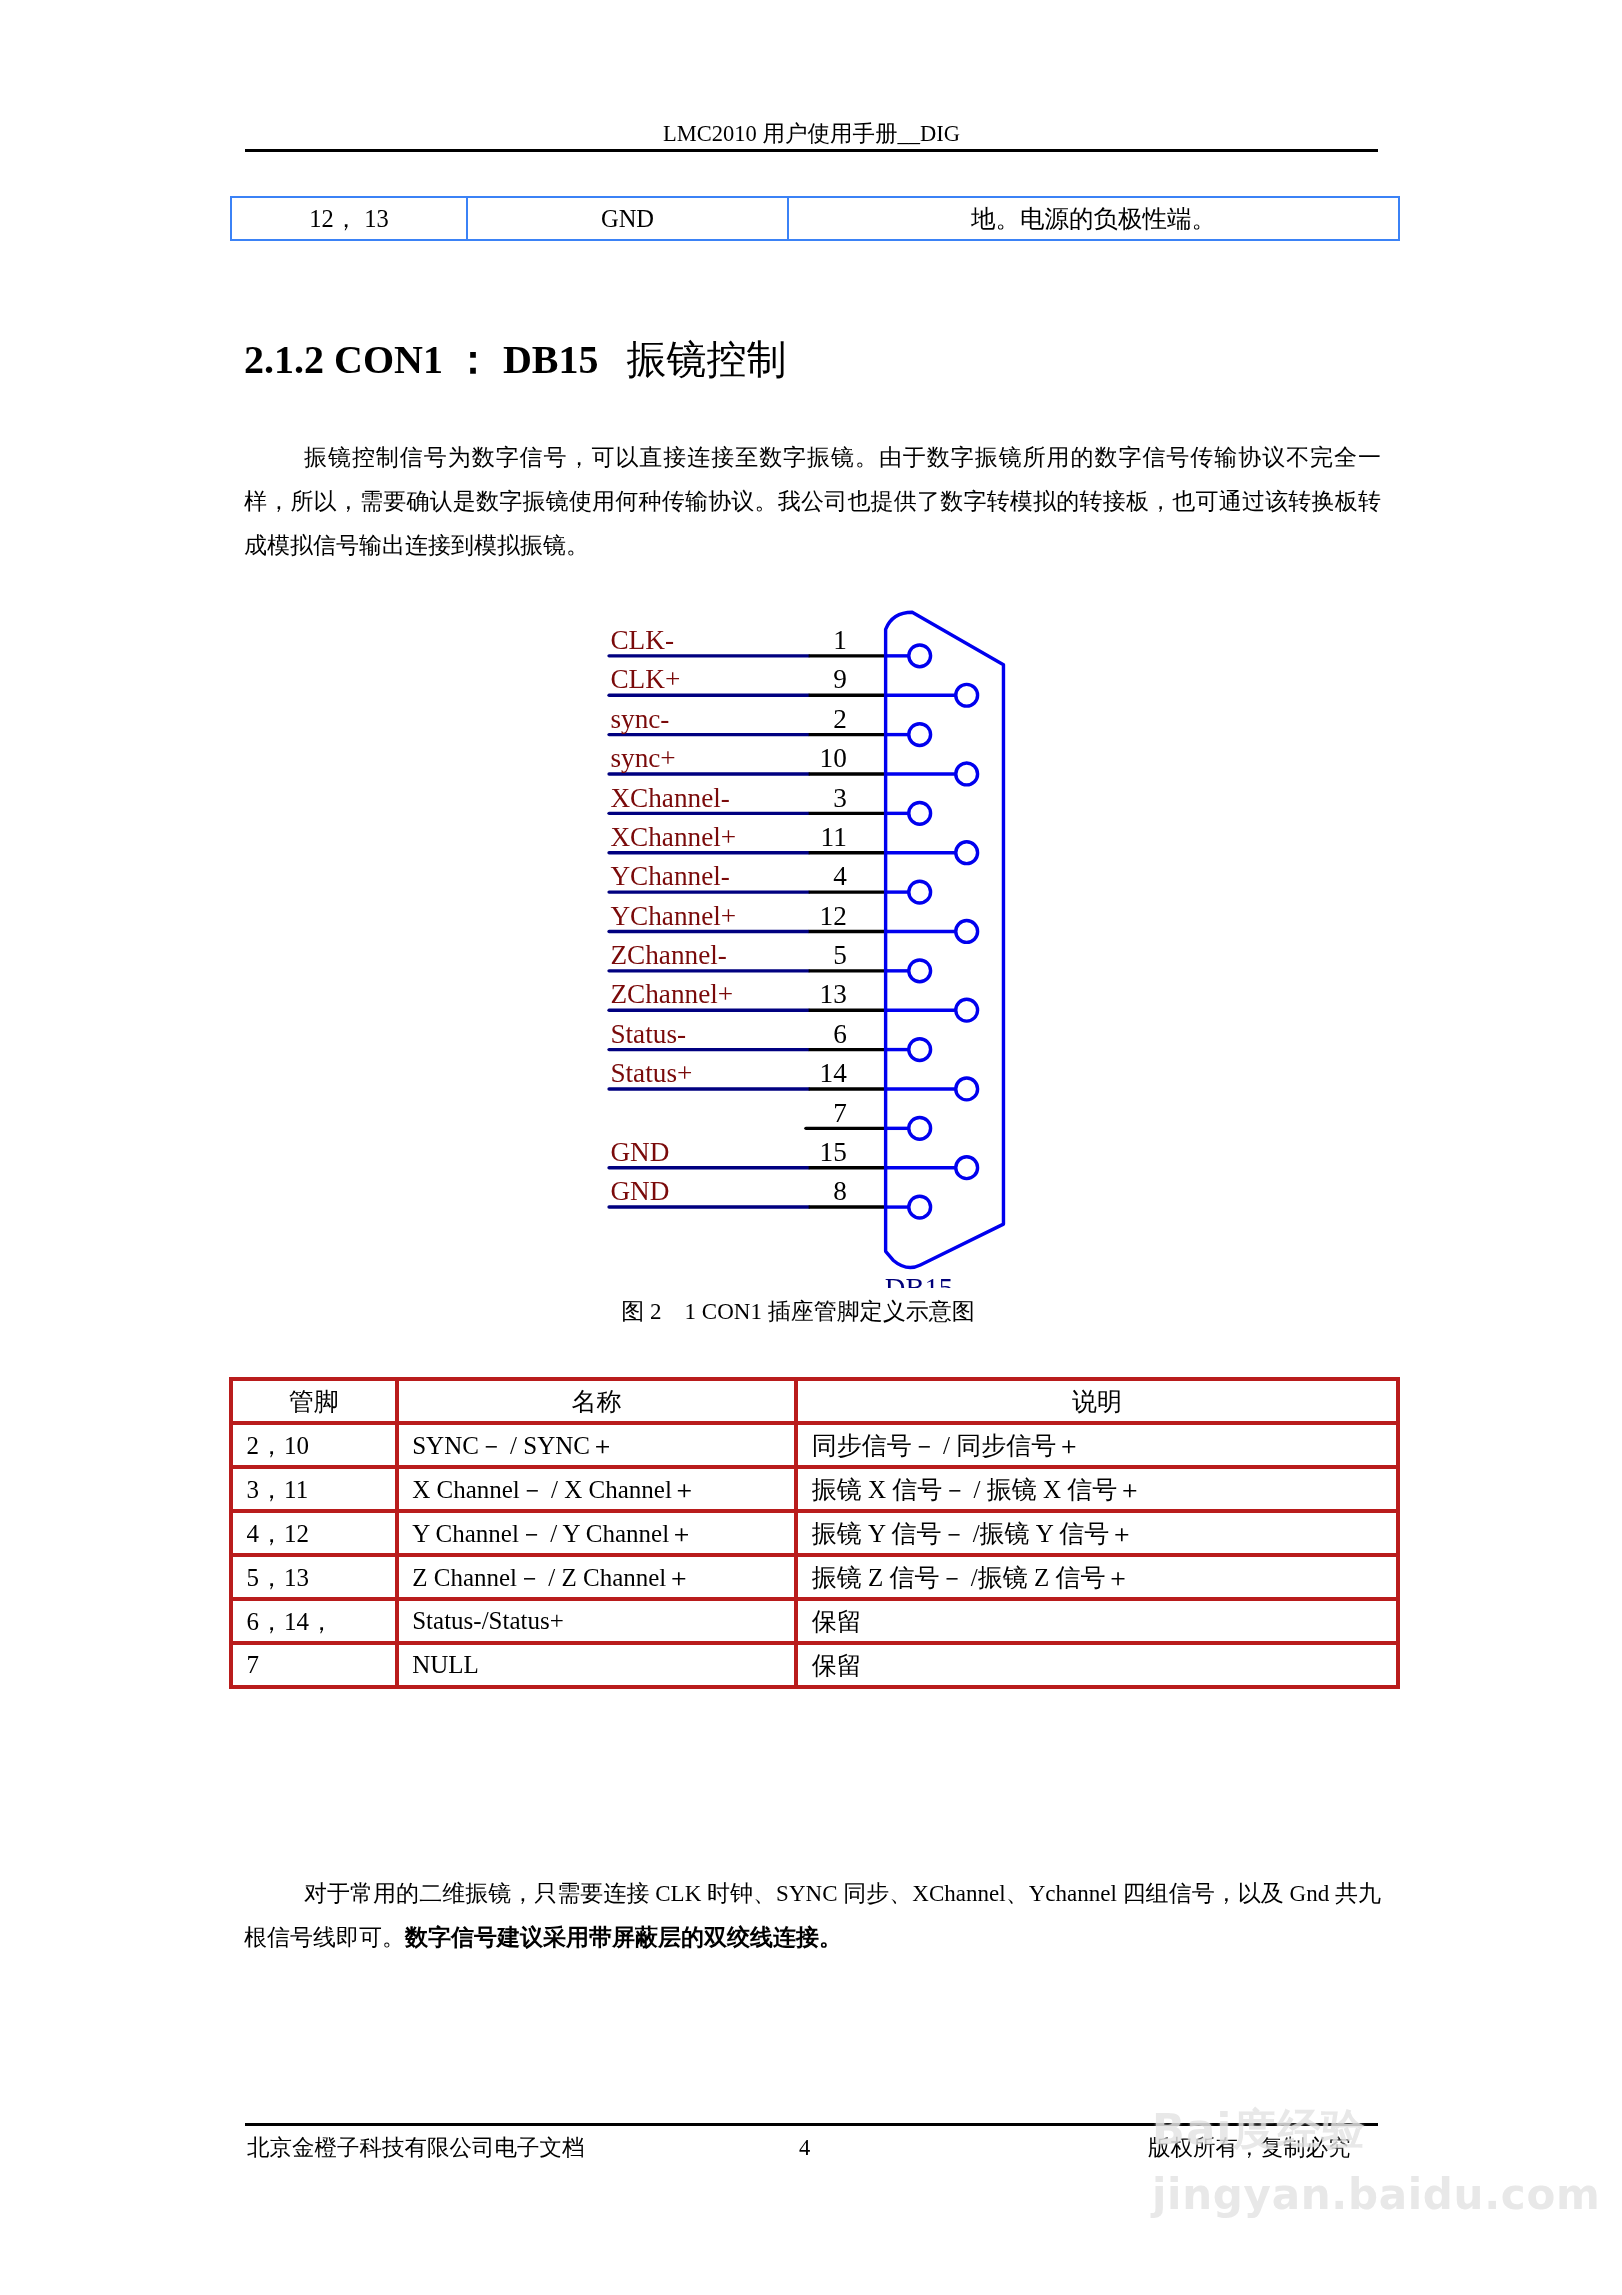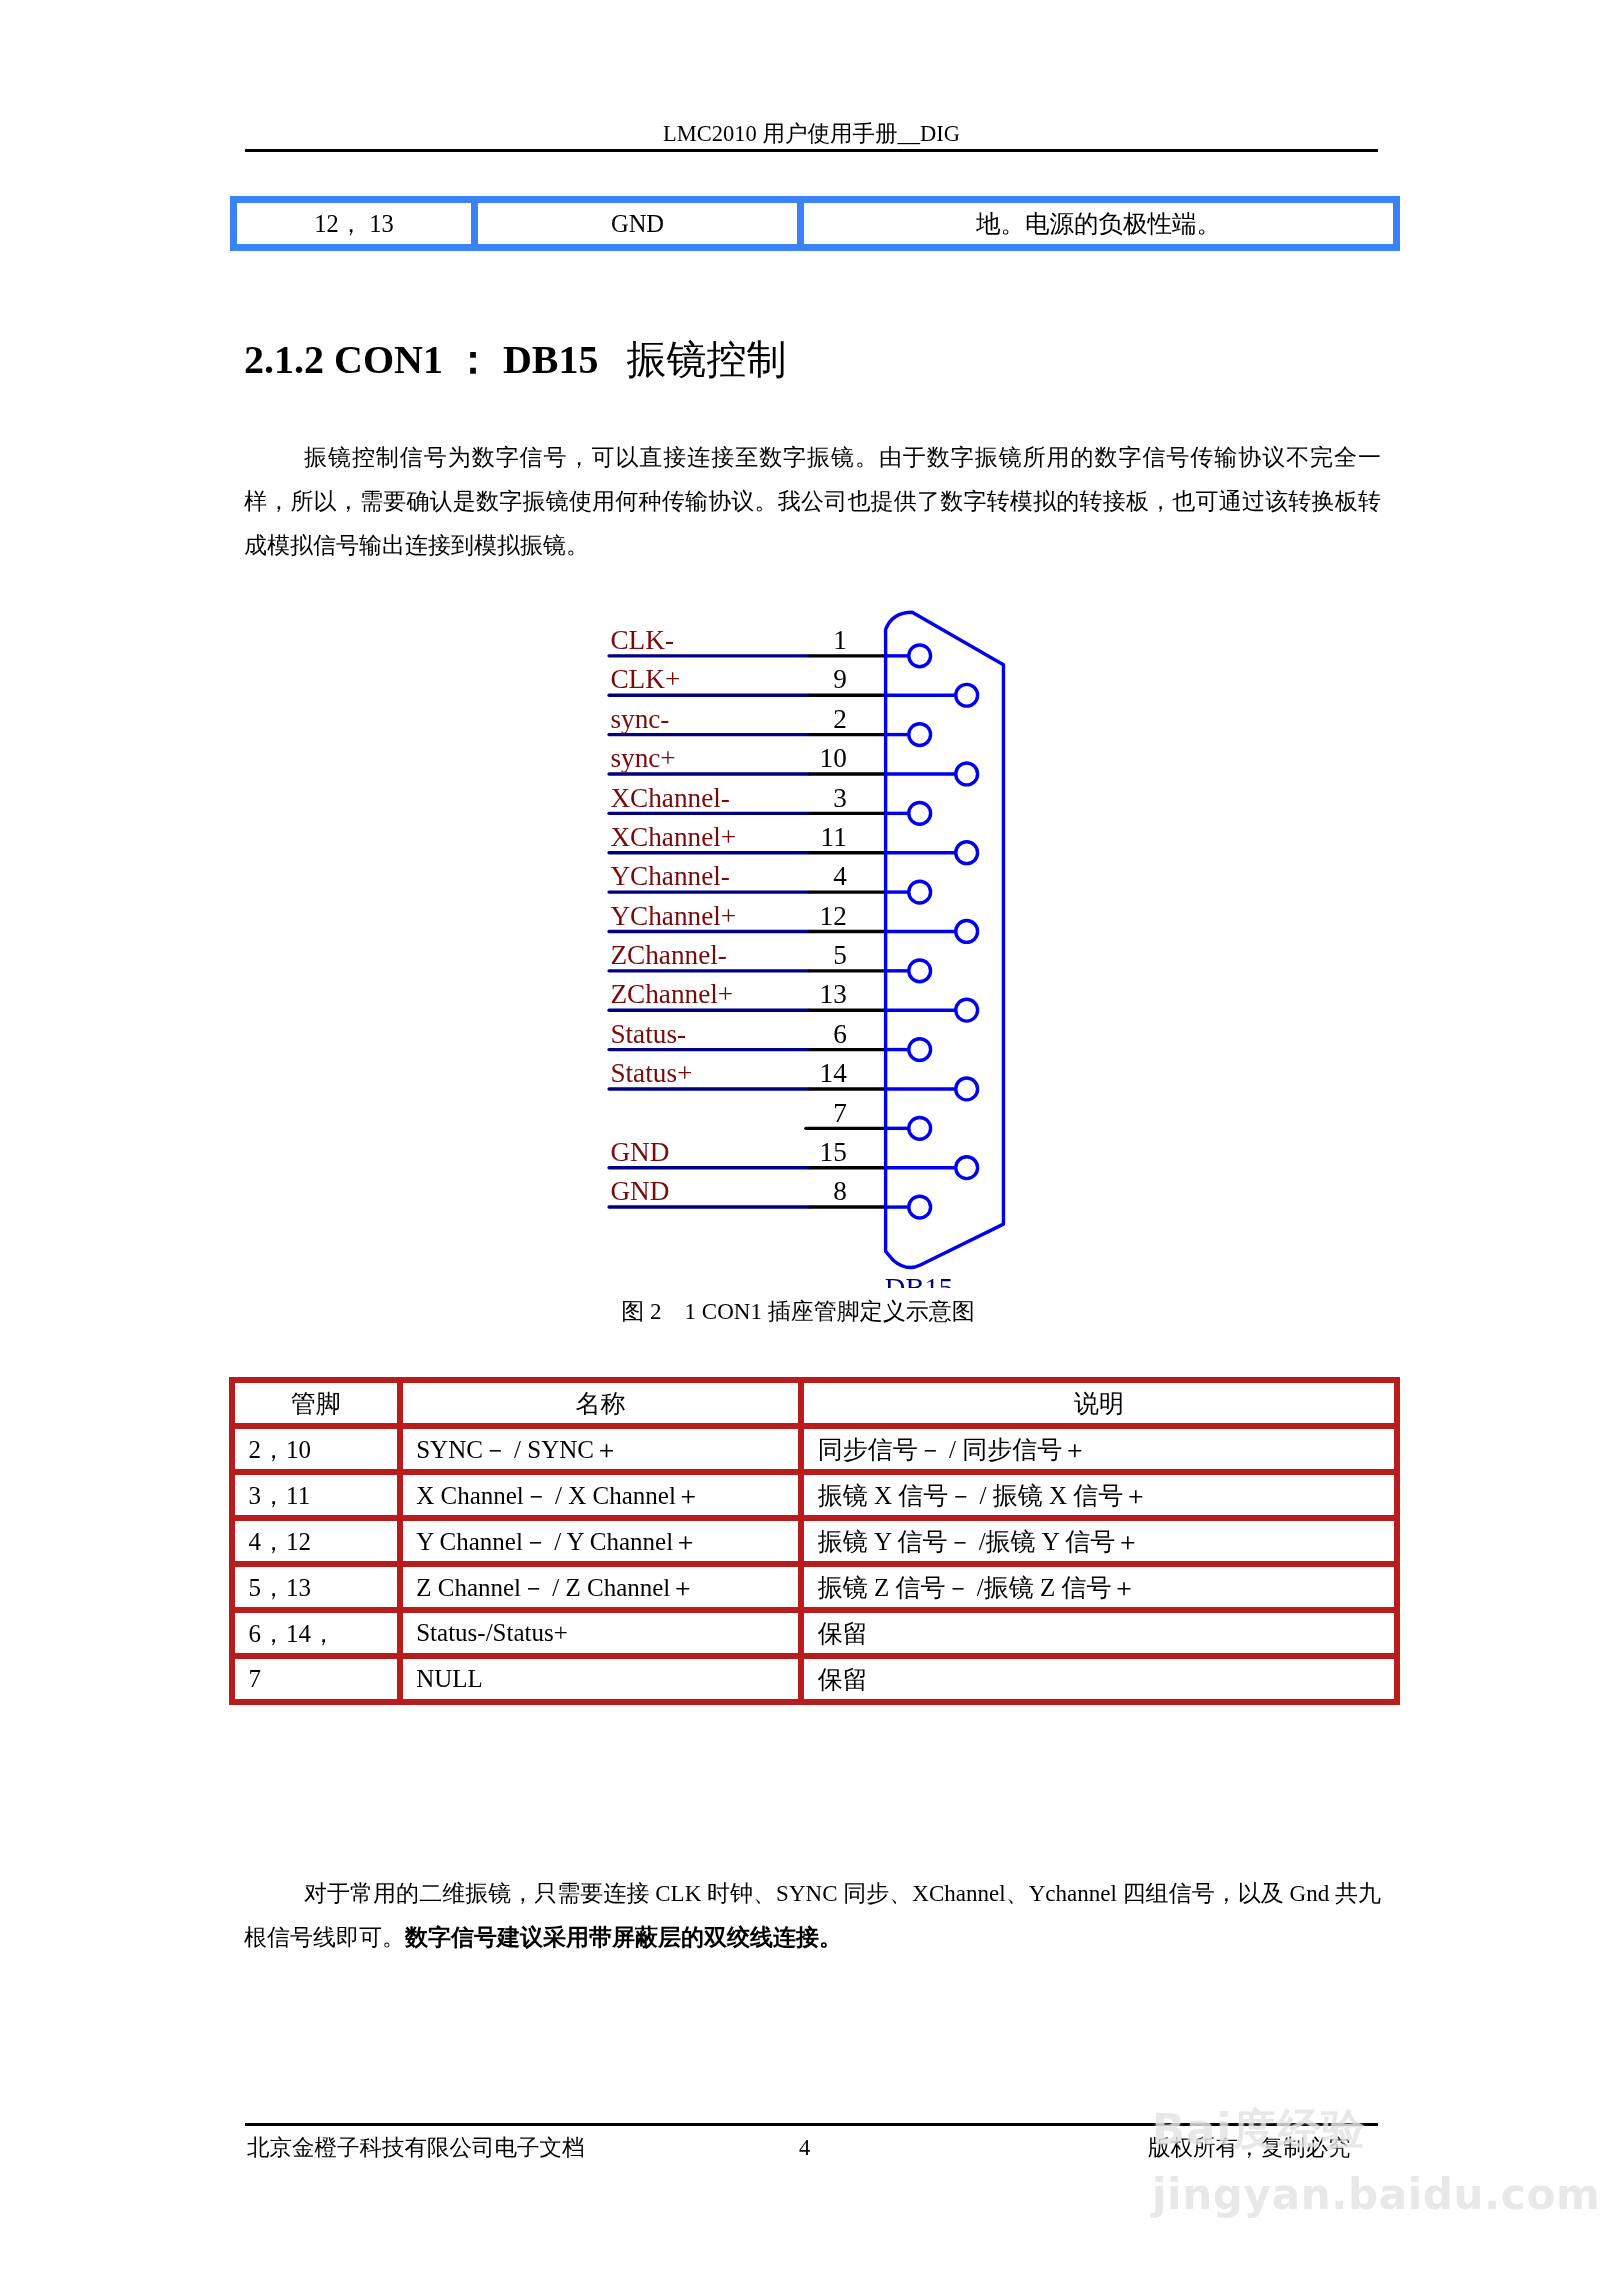"12， 13" .cont-table td { border: 7px solid #3b82f6 -> 2px solid #3b82f6 }
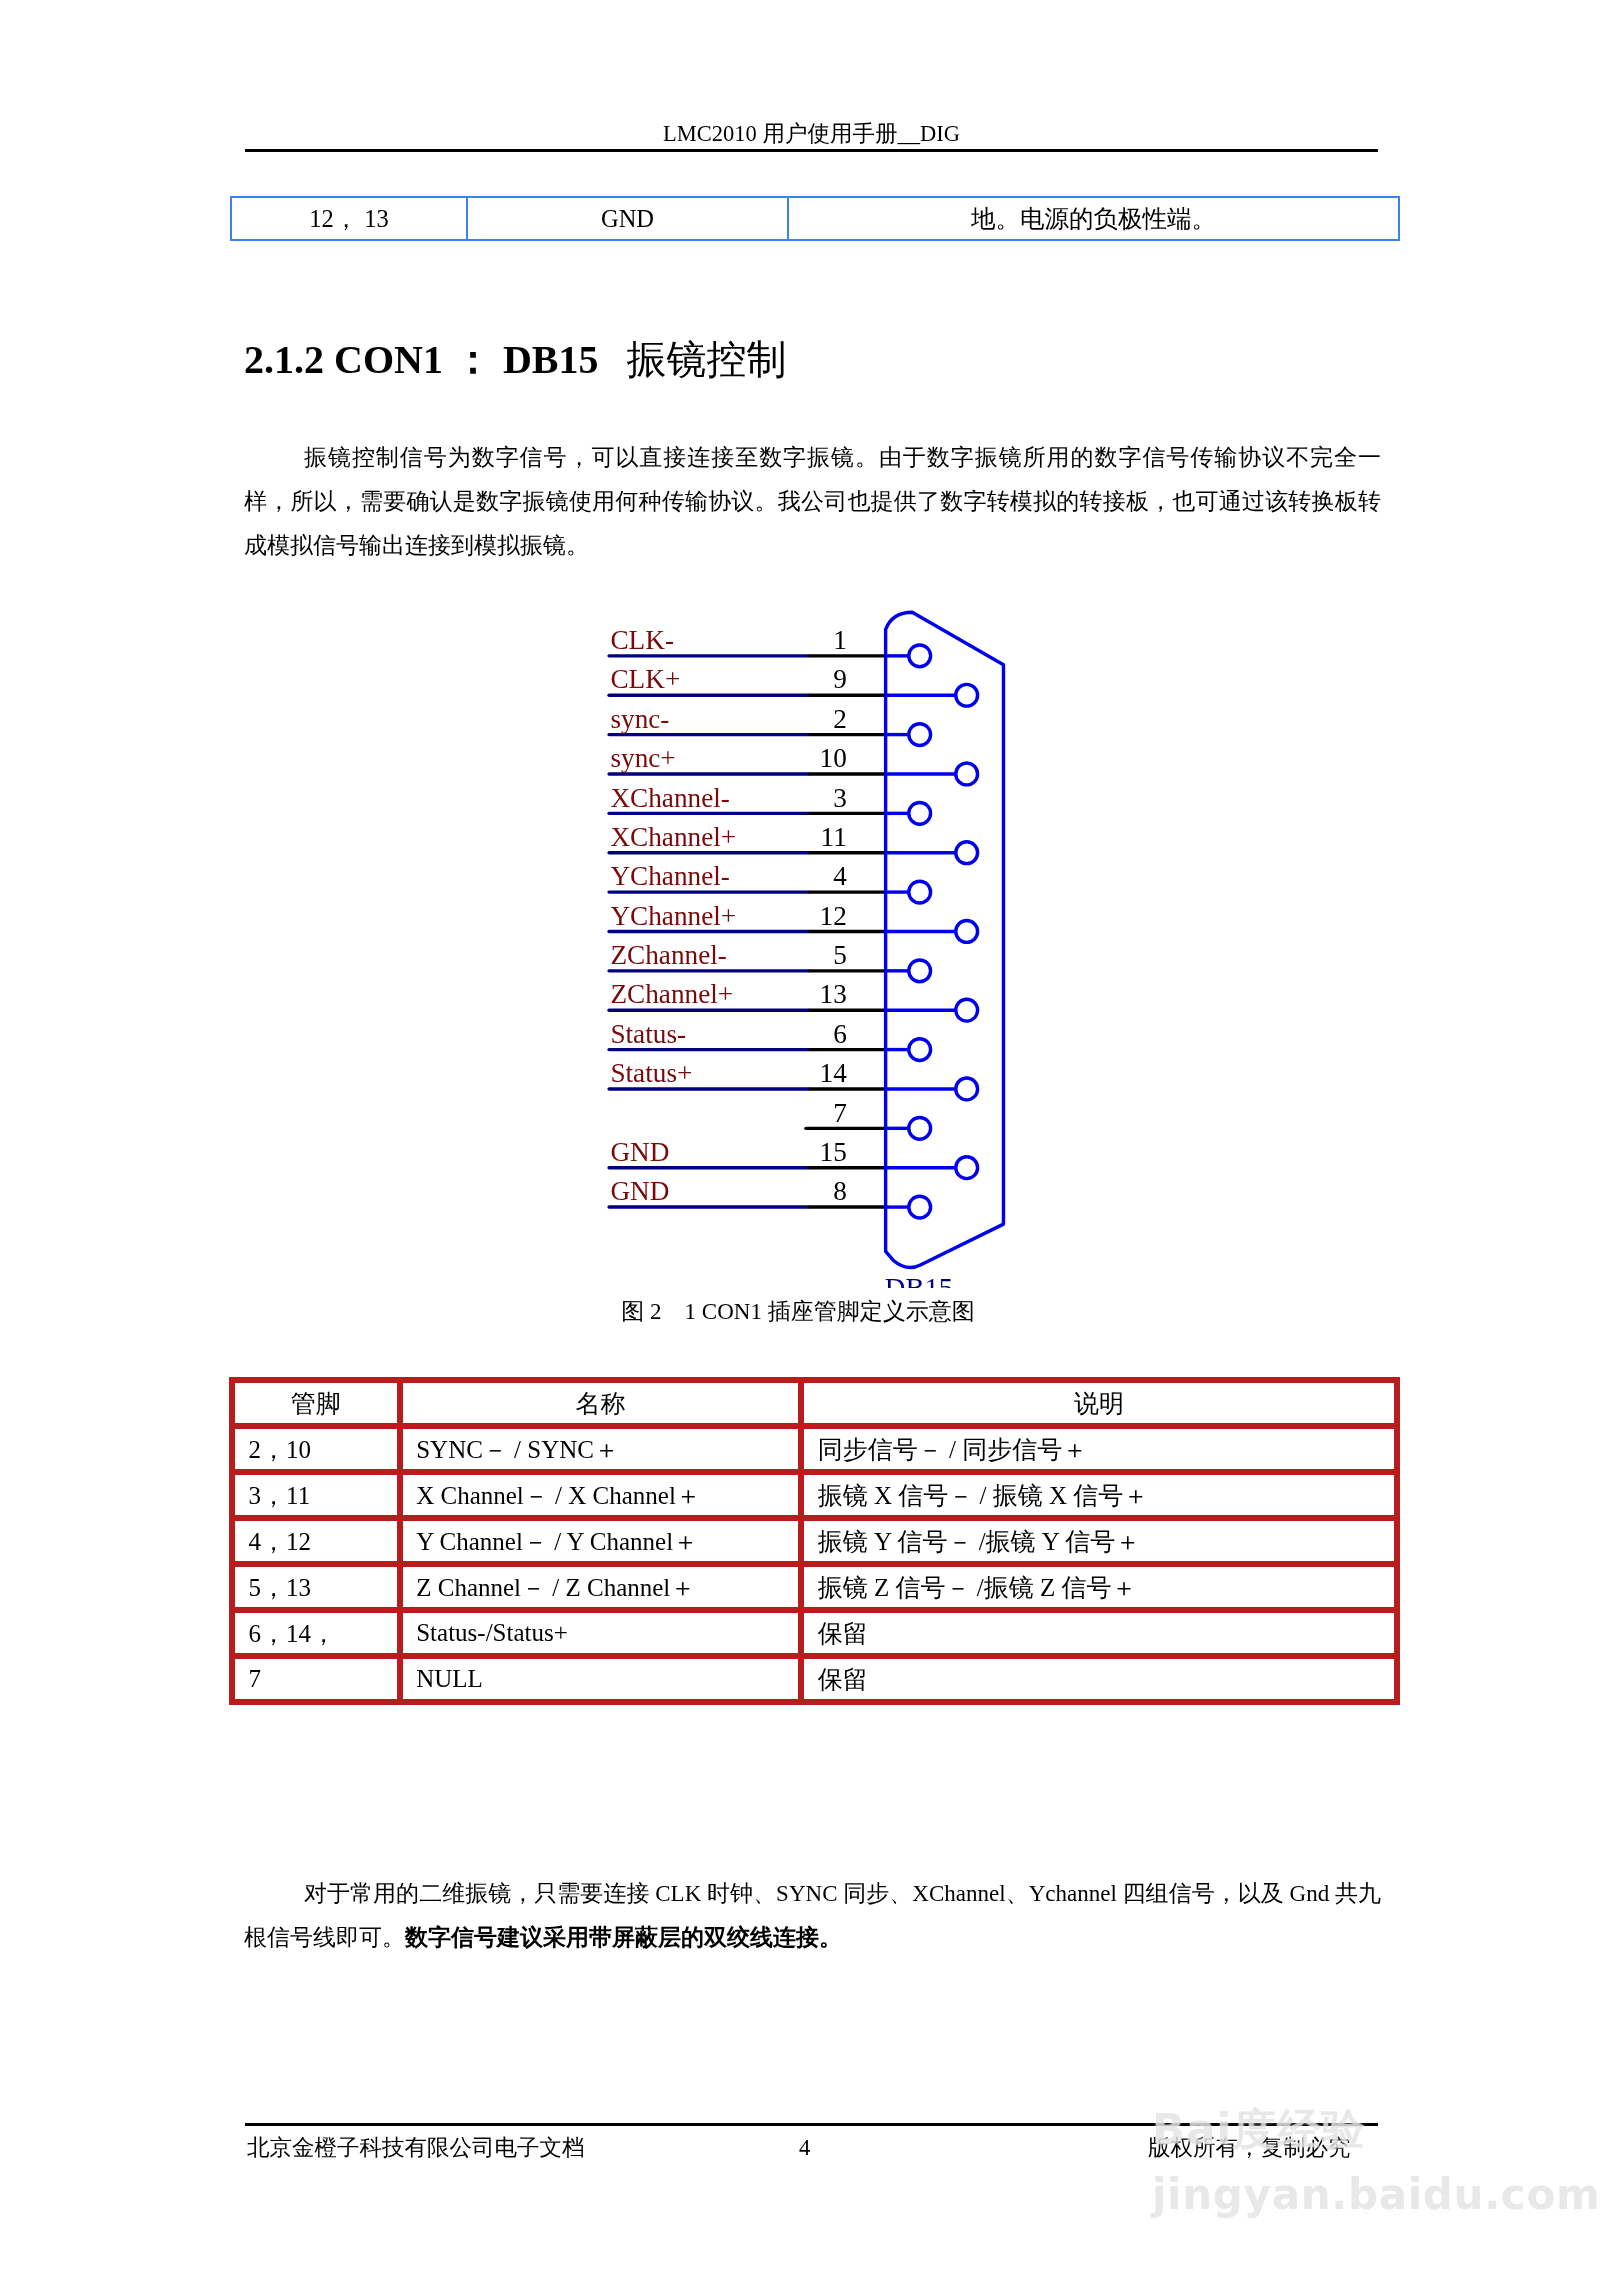"管脚" .pin-table th, .pin-table td { border: 6px solid #b91c1c -> 4px solid #b91c1c }
